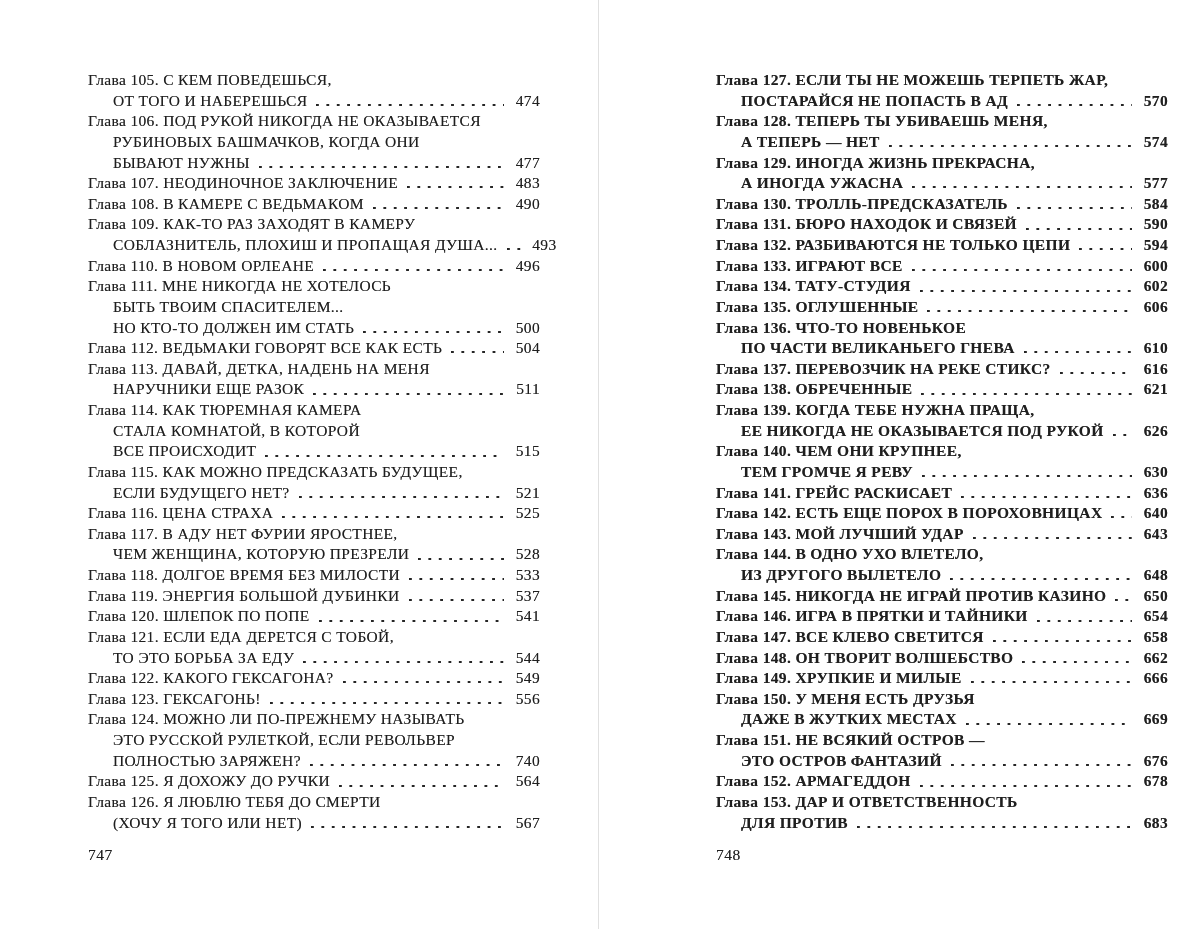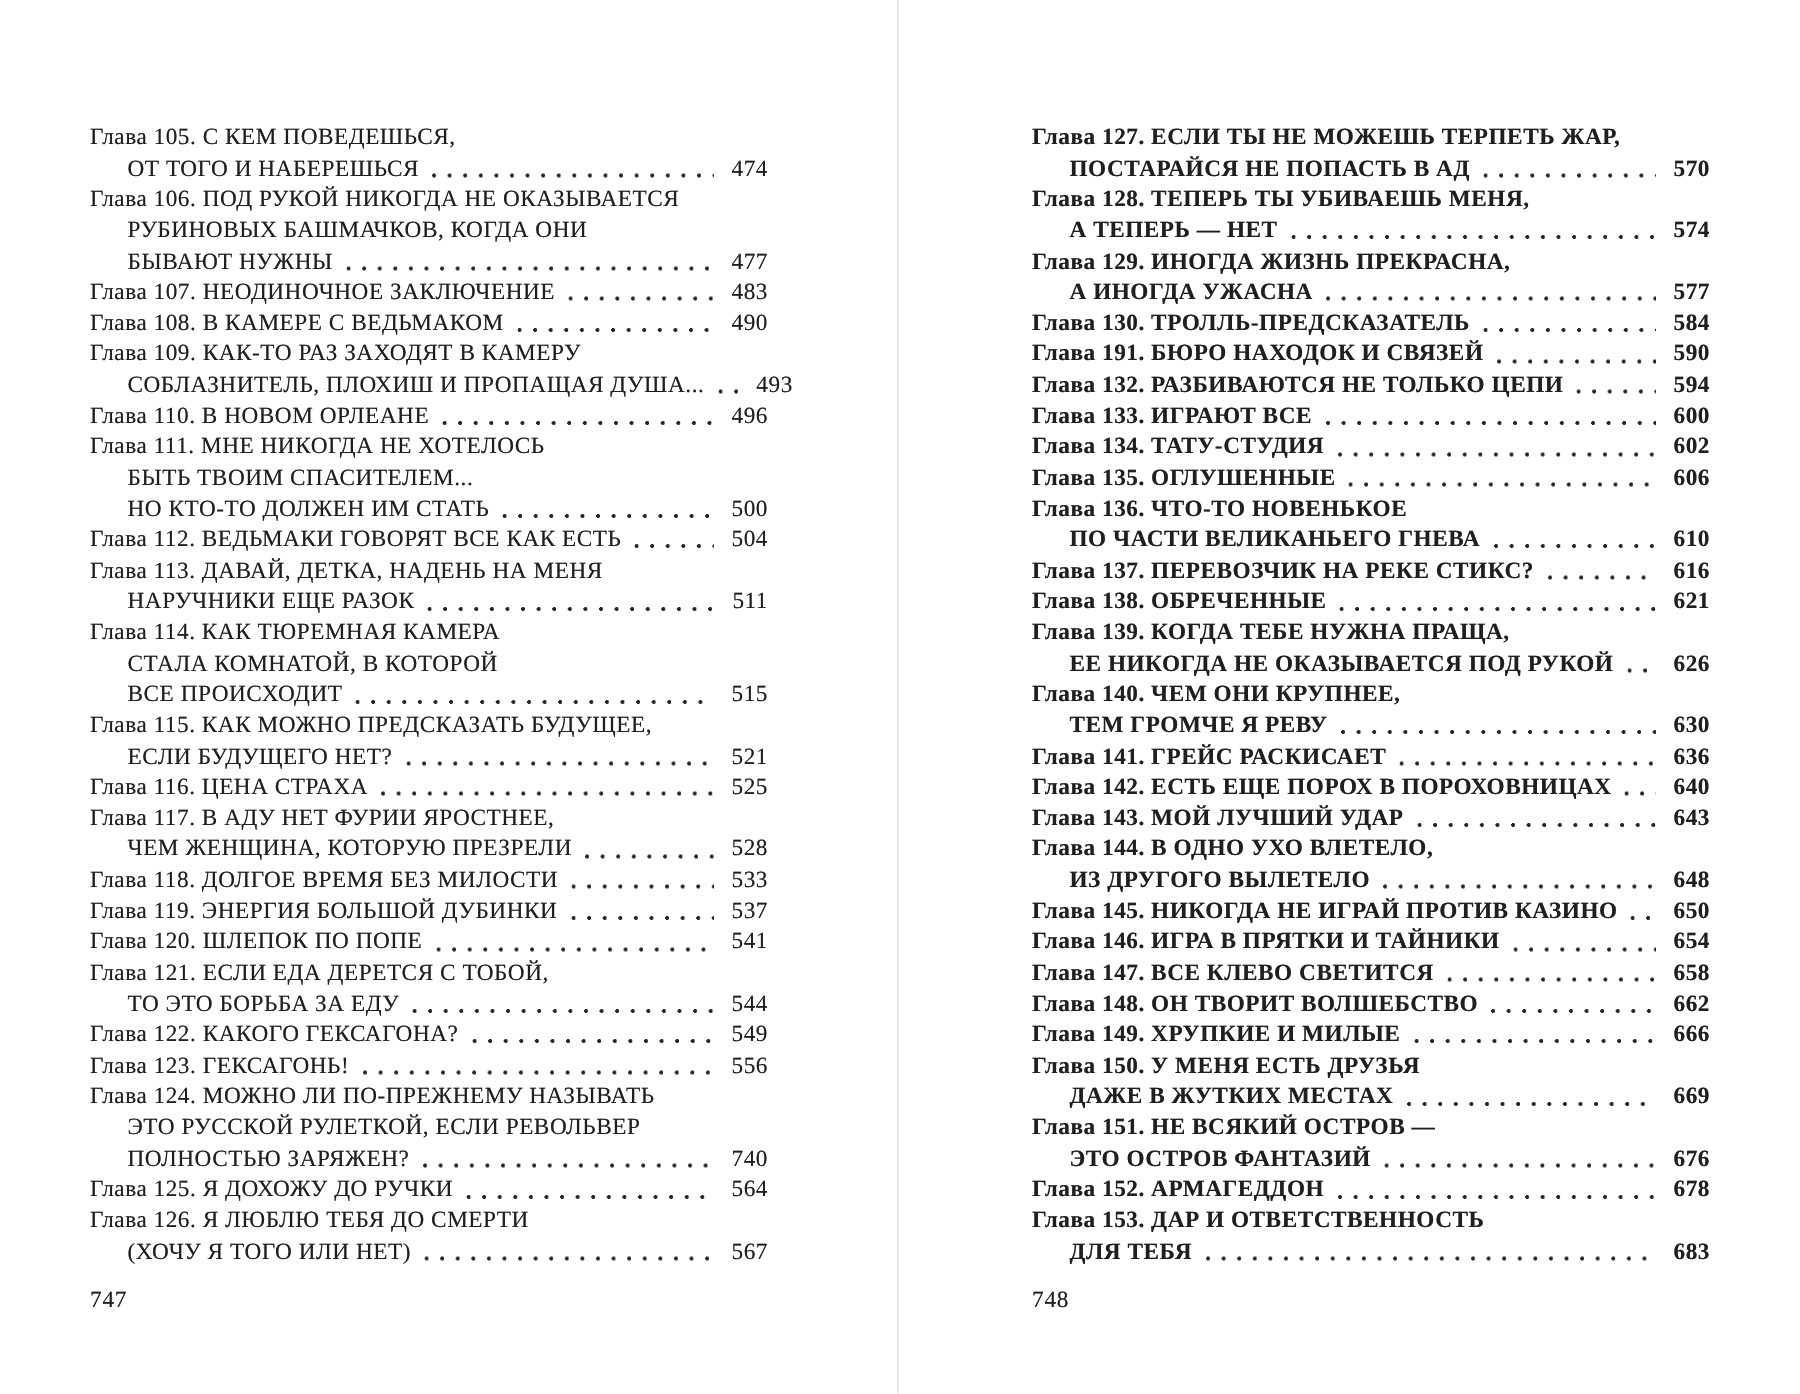"Глава 105. С КЕМ ПОВЕДЕШЬСЯ," .page { margin-left: none -> 28px; top: 12px -> 0 }
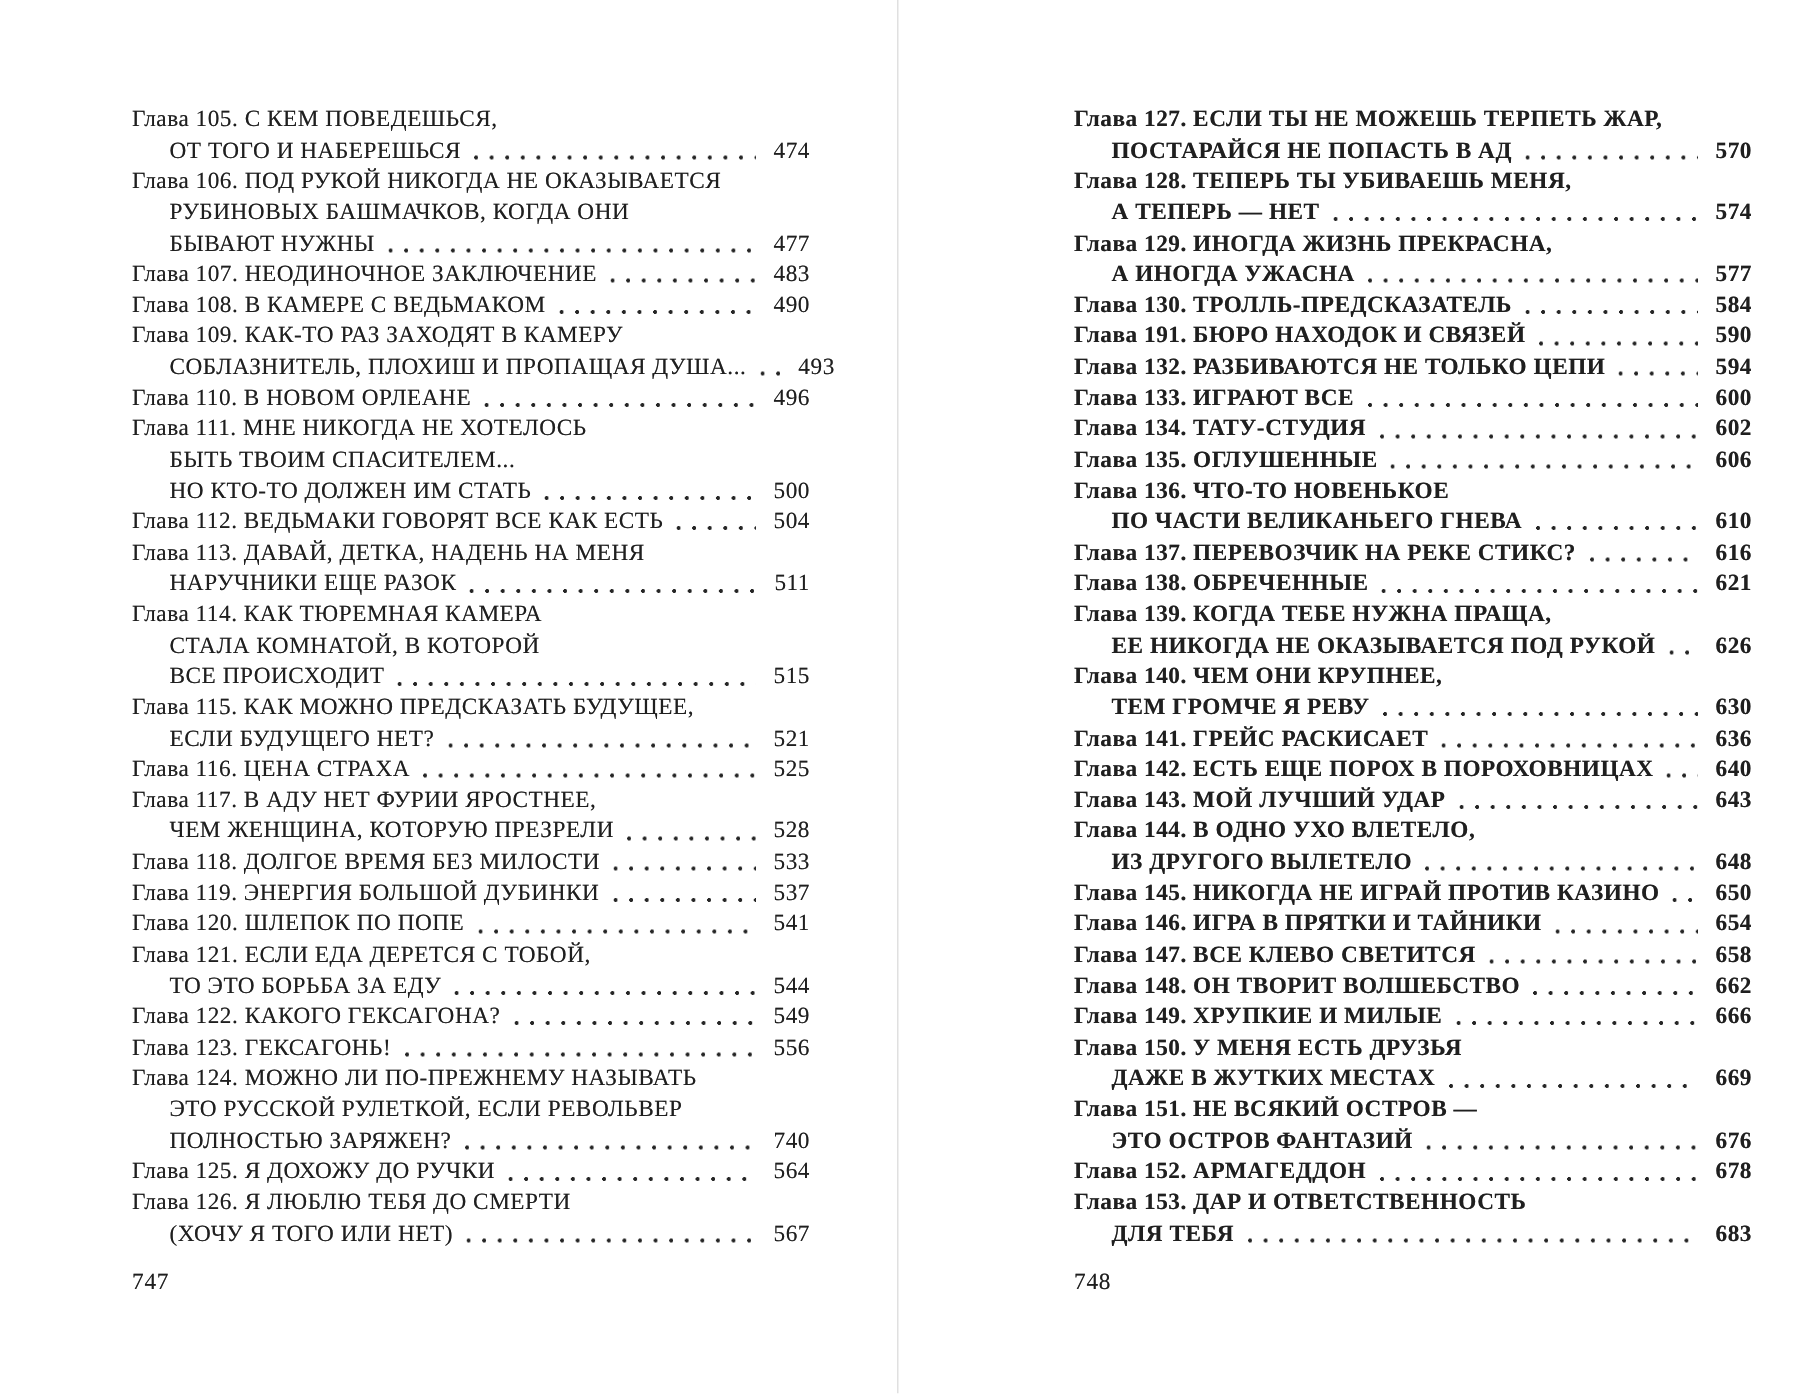"Глава 191. БЮРО НАХОДОК И" span.t { text: 191 -> 131 }
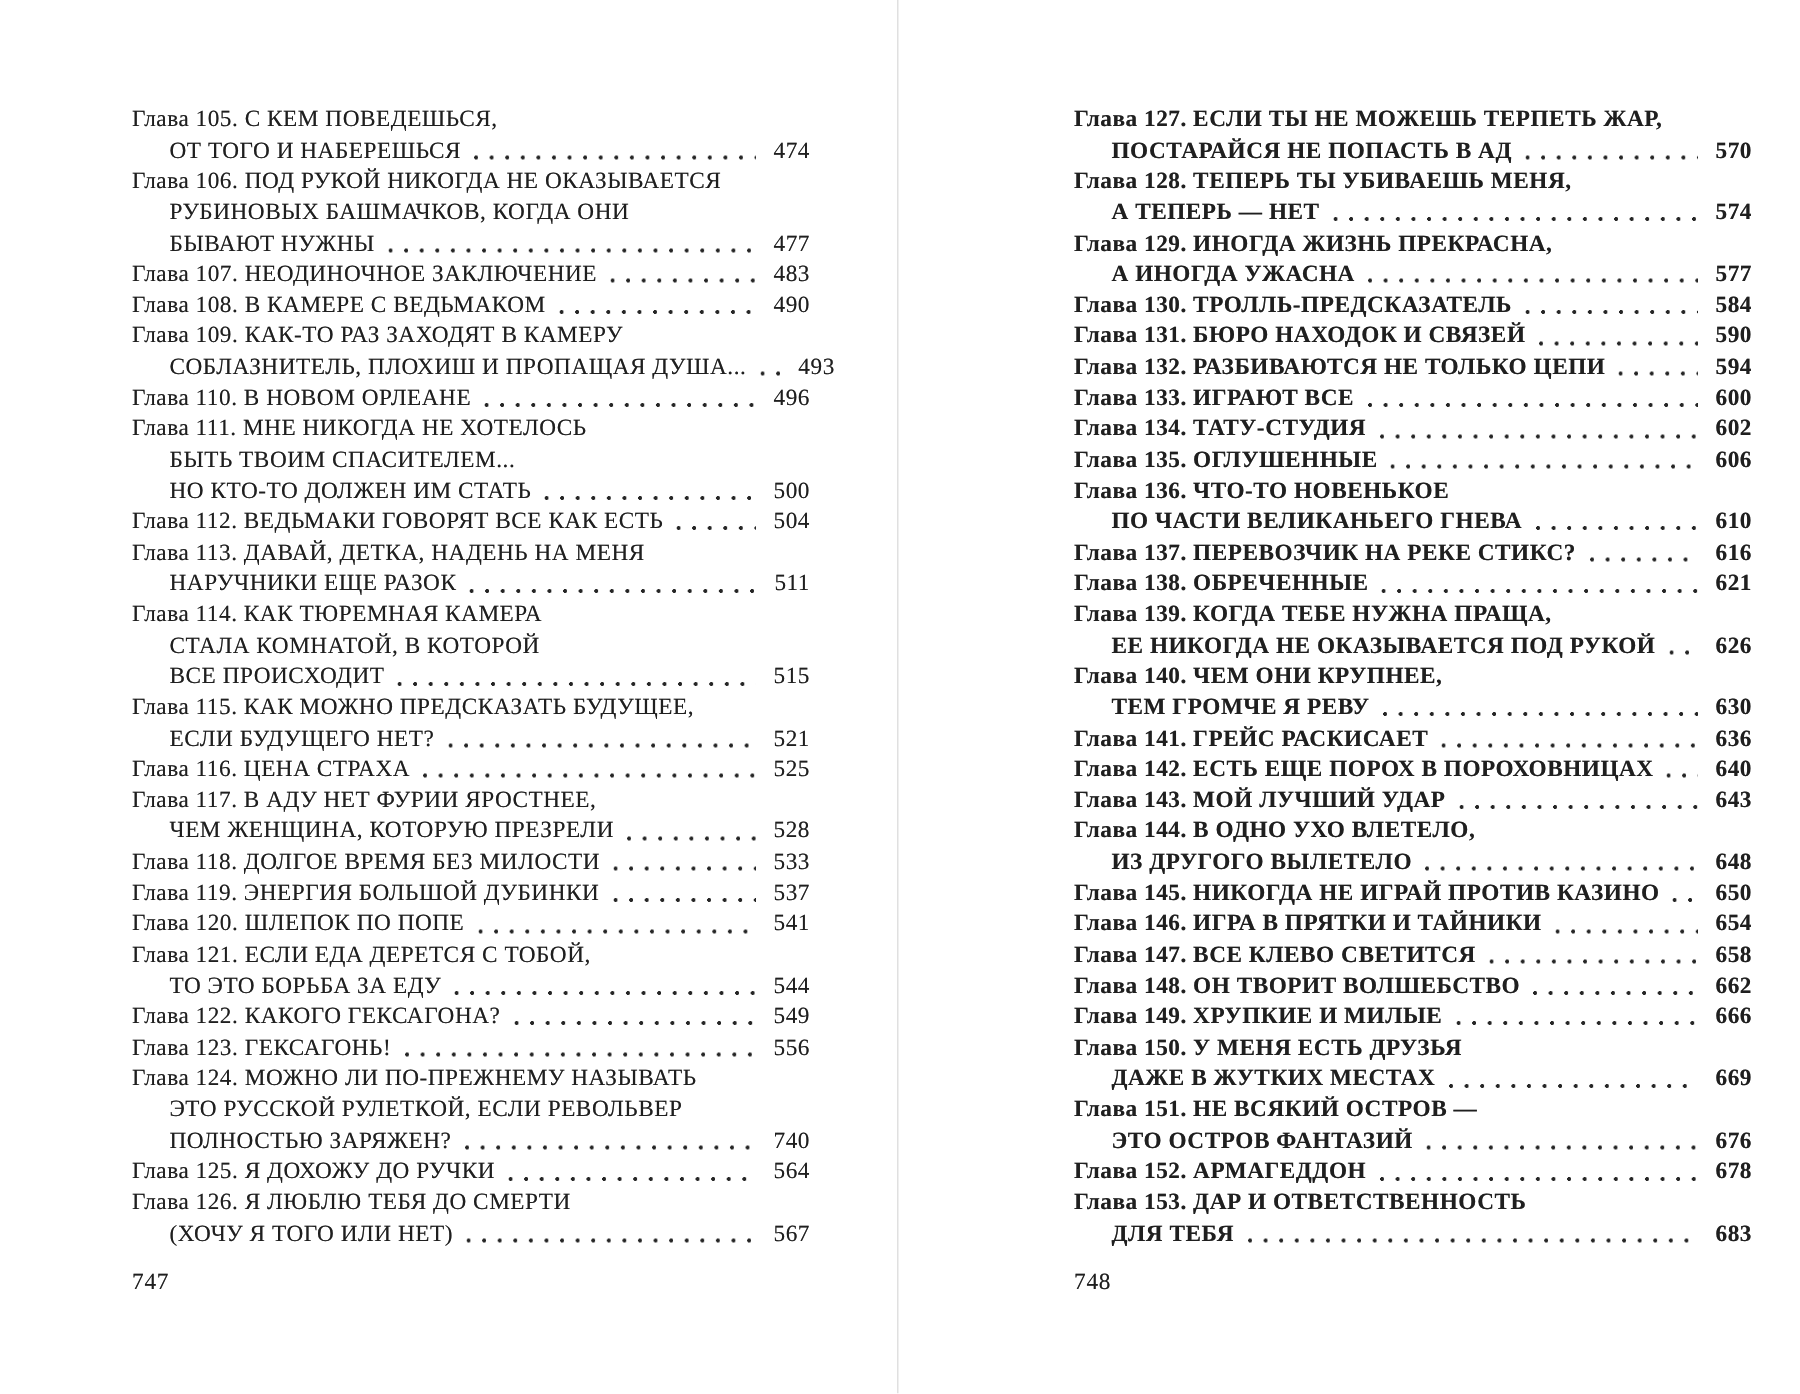"ДЛЯ ТЕБЯ" span.t { text: ТЕБЯ -> ПРОТИВ }
